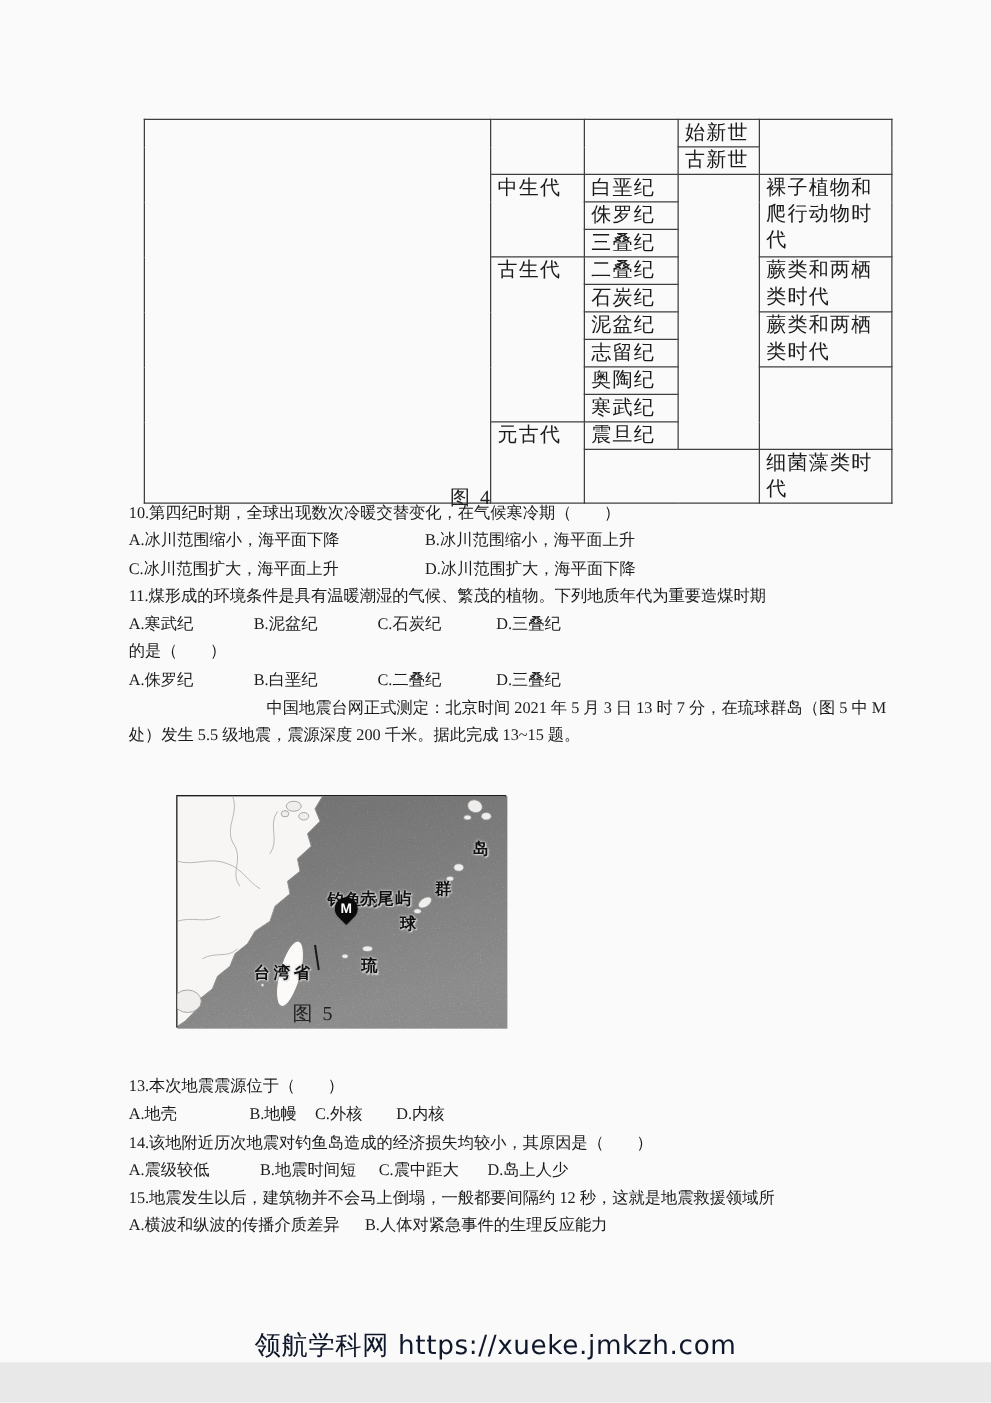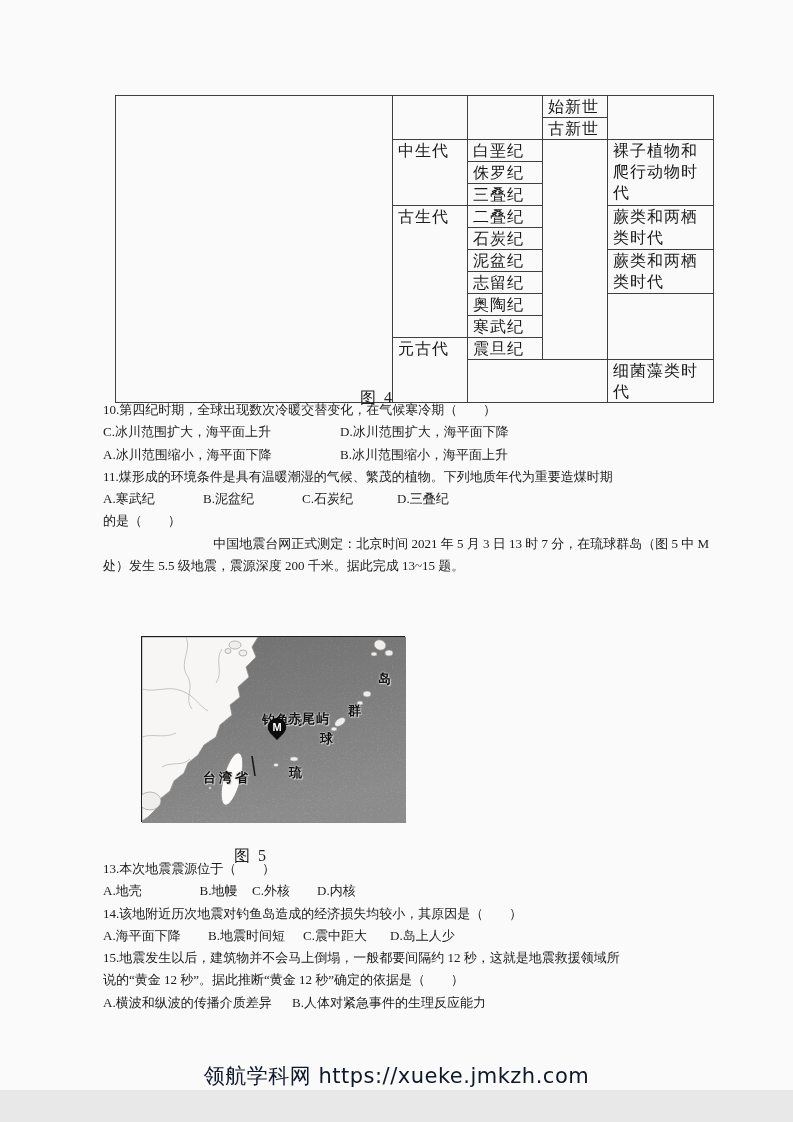"C.冰川范围扩大，海平面上升 D.冰川范围扩大，海平面下降" div.tline { order: before "A.冰川范围缩小，海平面下降 B.冰川范围缩小，海平面上升" -> after "A.冰川范围缩小，海平面下降 B.冰川范围缩小，海平面上升" }
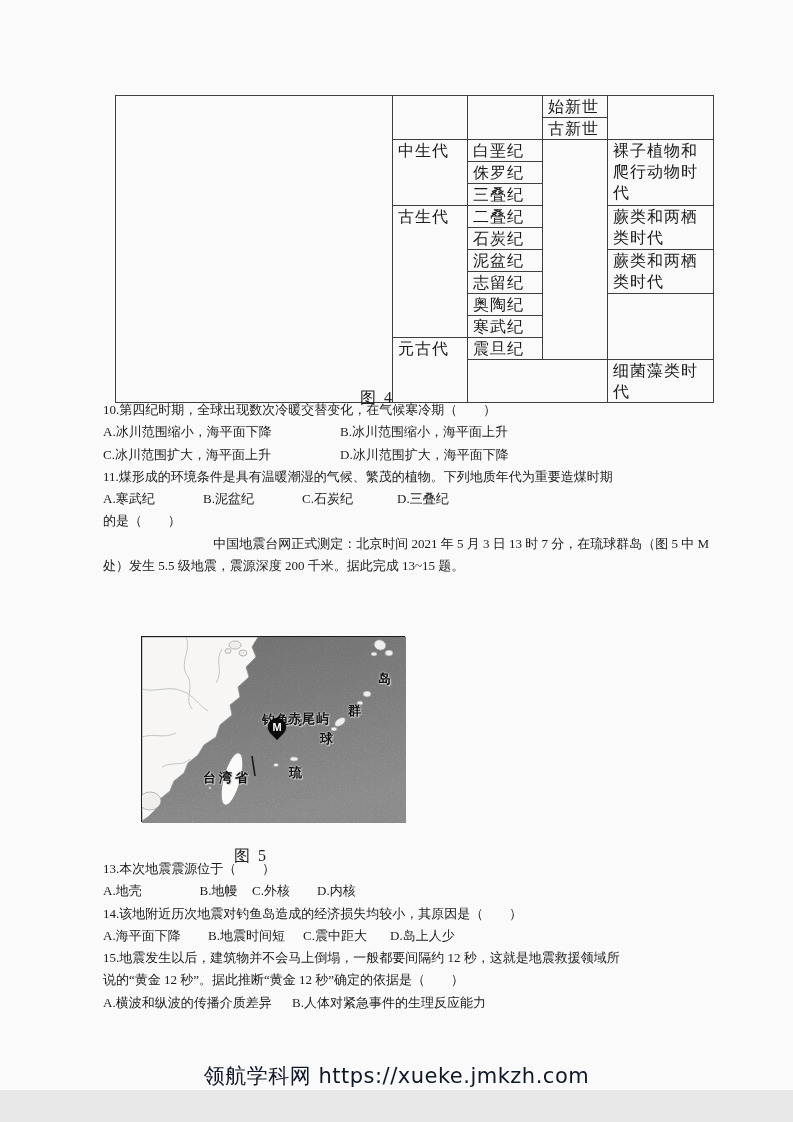"A.侏罗纪 B.白垩纪 C.二叠纪 D.三叠纪" div.tline { html: none -> <div><span>A.侏罗纪</span><span>B.白垩纪</span><span>C.二叠纪</span><span>D.三叠纪</span></div> }
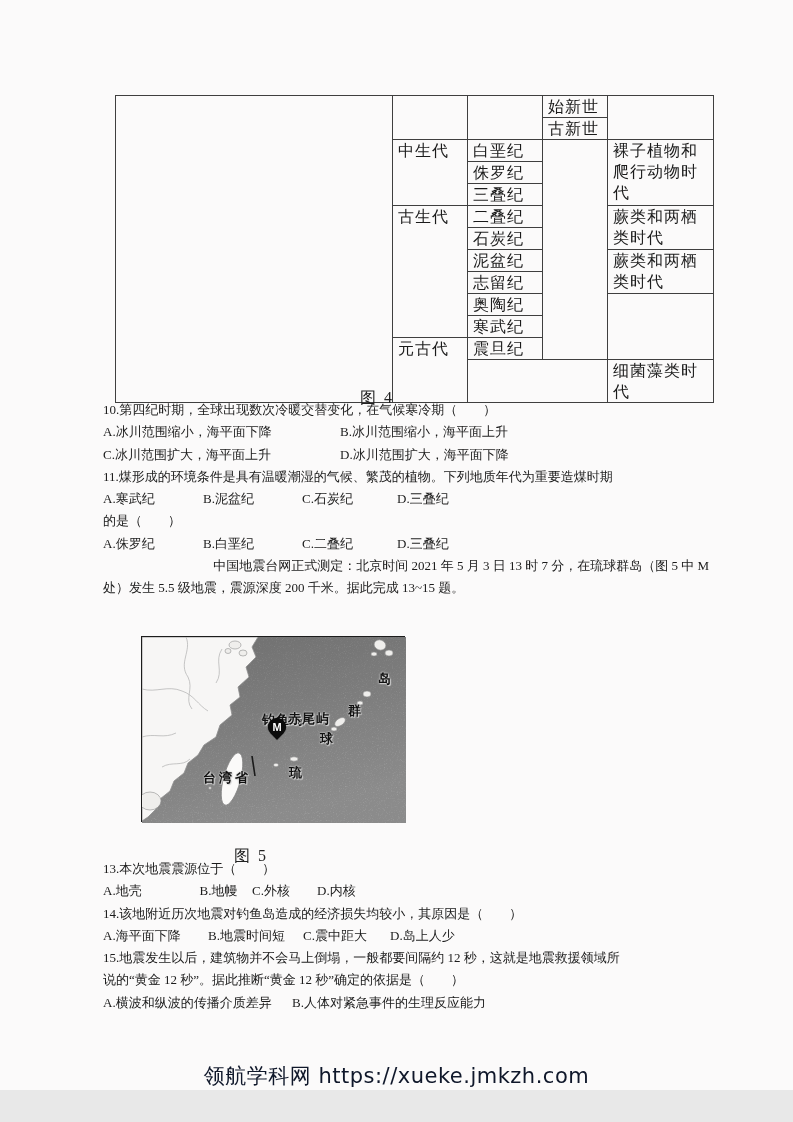"图 5" .cap5 { top: 846px -> 801px }
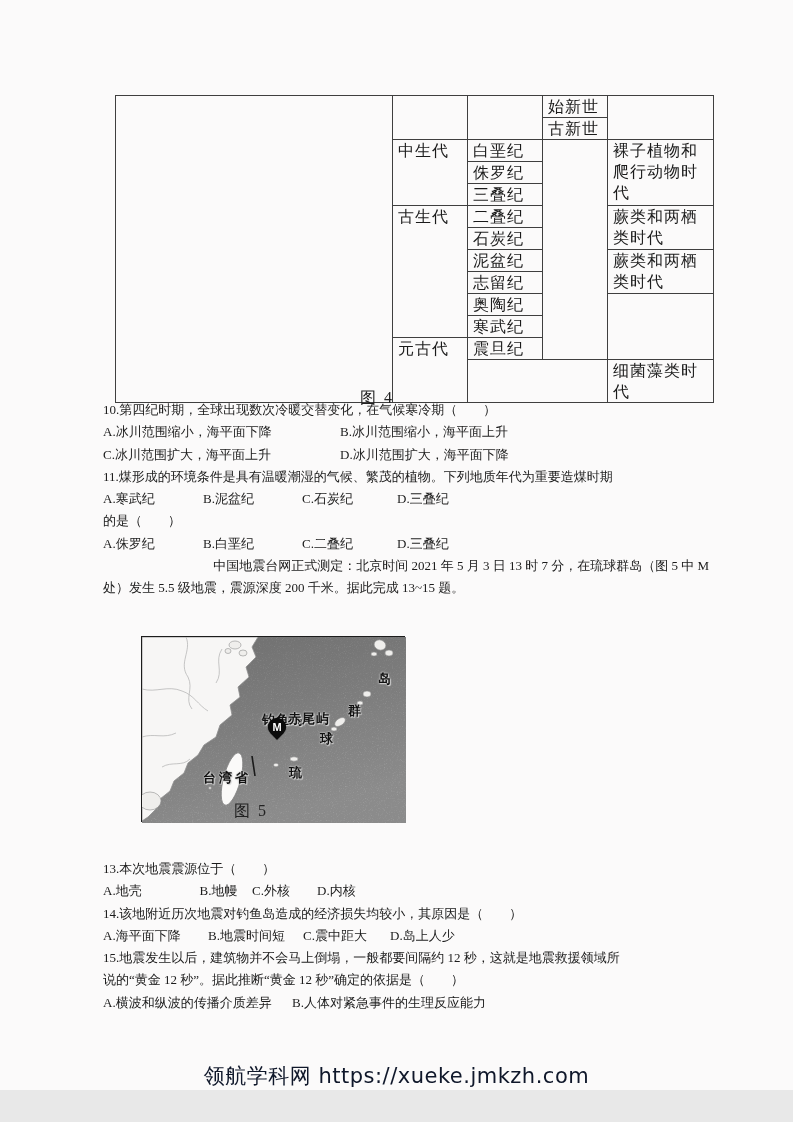"A.海平面下降" span.opt { text: A.海平面下降 -> A.震级较低 }
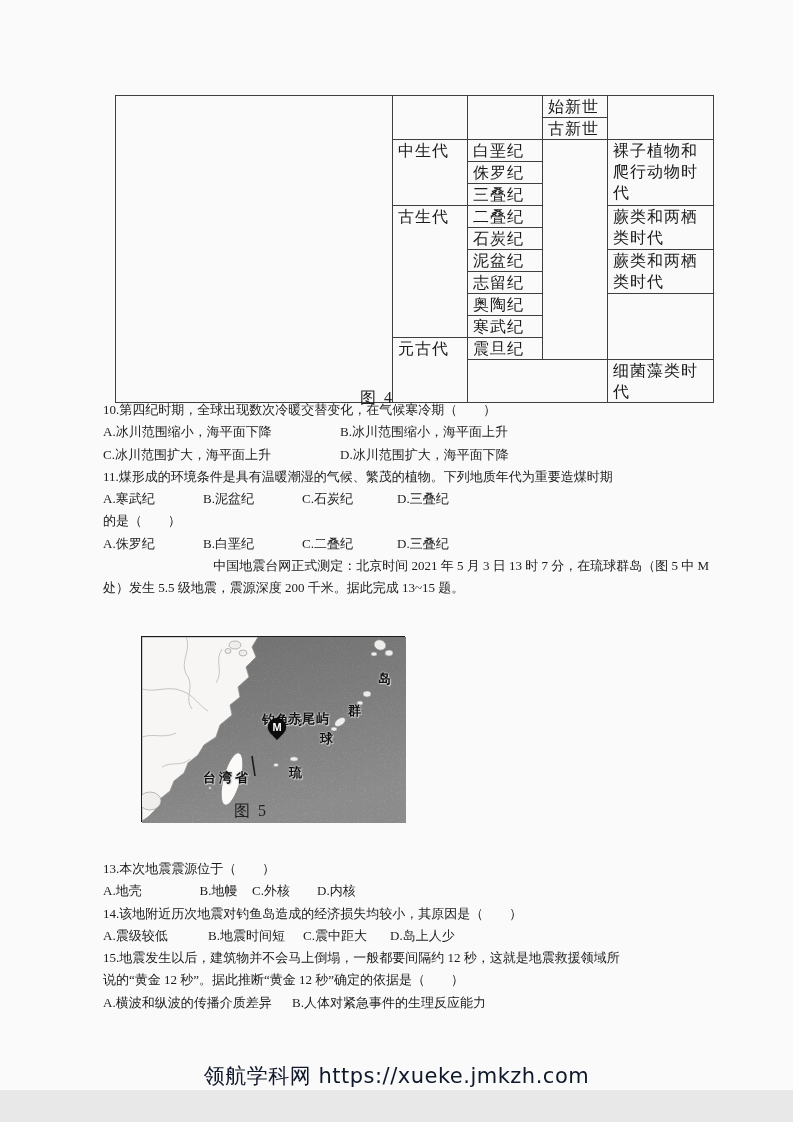"说的“黄金 12 秒”。据此推断“黄金 12 秒”确定的依据是（" div.tline { html: <div>说的“黄金 12 秒”。据此推断“黄金 12 秒”确定的依据是（ ）</div> -> none }
